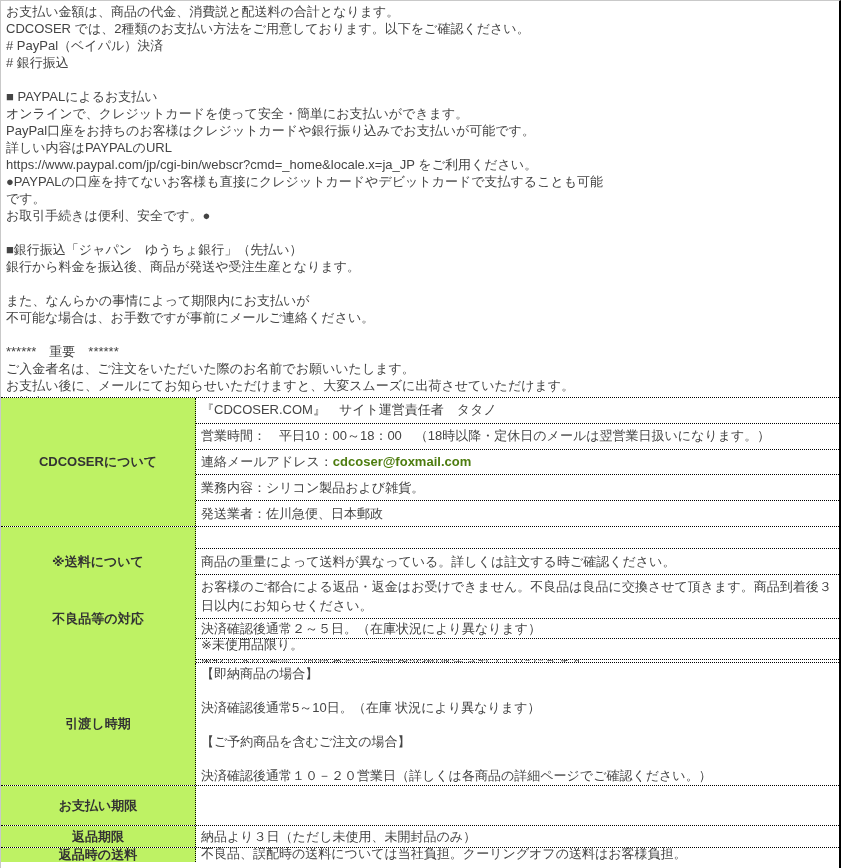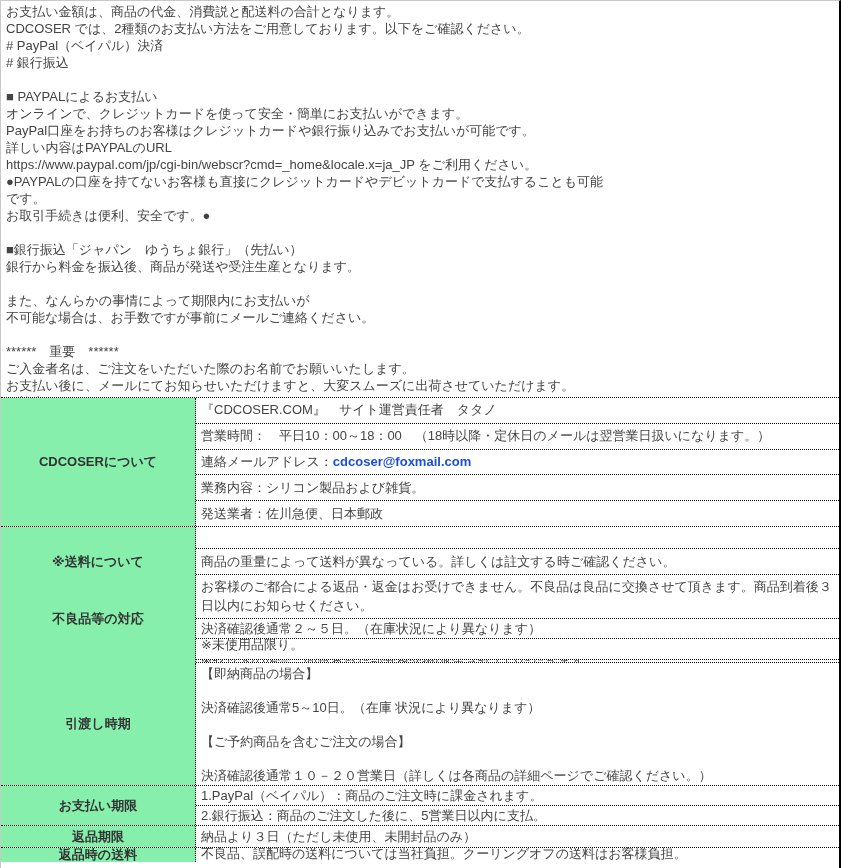"CDCOSERについて" .hcell { background: #86efac -> #bef264 }
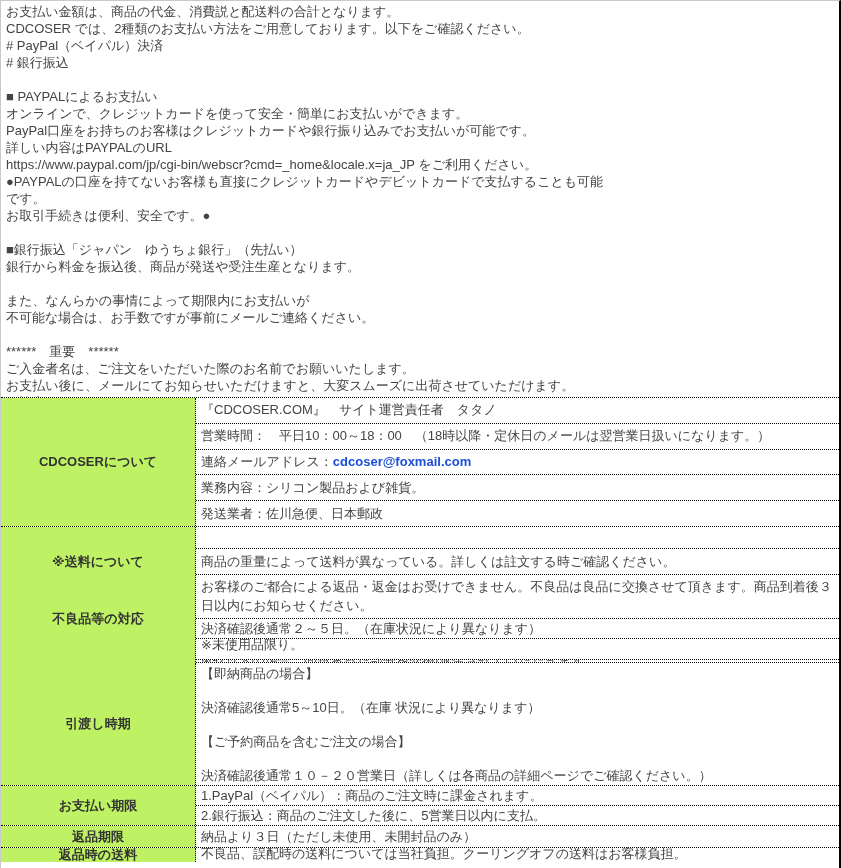"cdcoser@foxmail.com" .email { color: #1d4ed8 -> #4d7c0f }
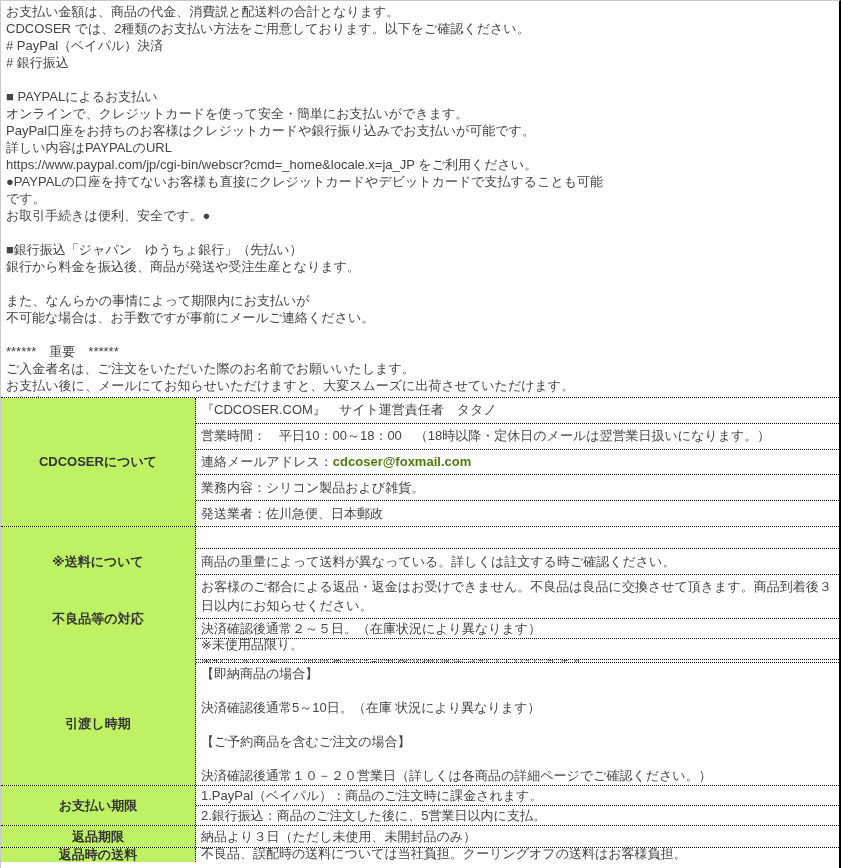"1.PayPal（ベイパル）：商品のご注文時に課金されます。" div.ccell { html: <div> <div>1.PayPal（ベイパル）：商品のご注文時に課金されます。</div> <div>2.銀行振込：商品のご注文した後に、5営業日以内に支払。</div> </div> -> none }
